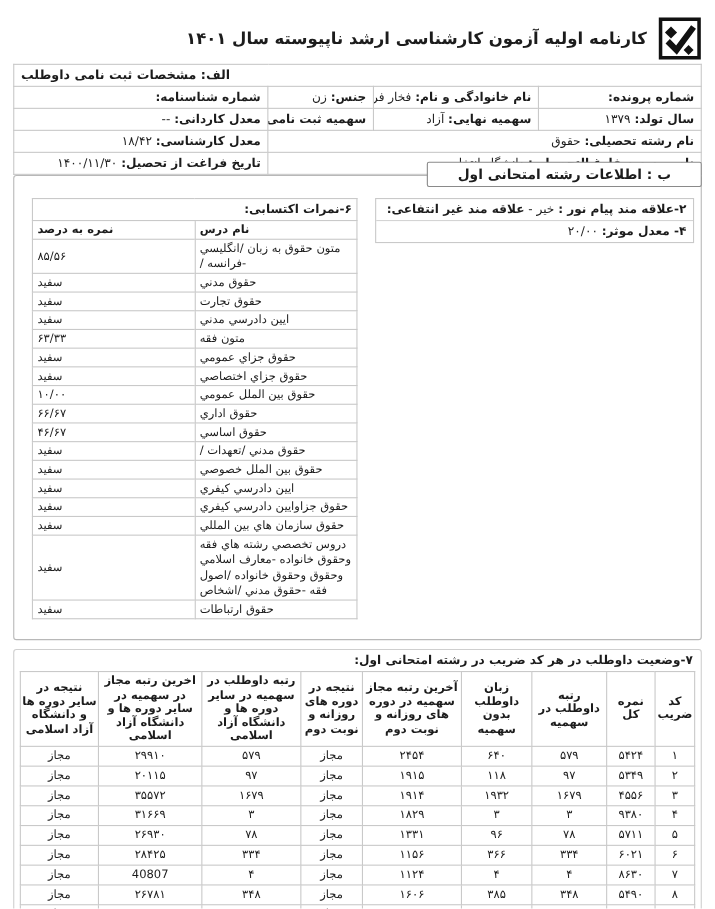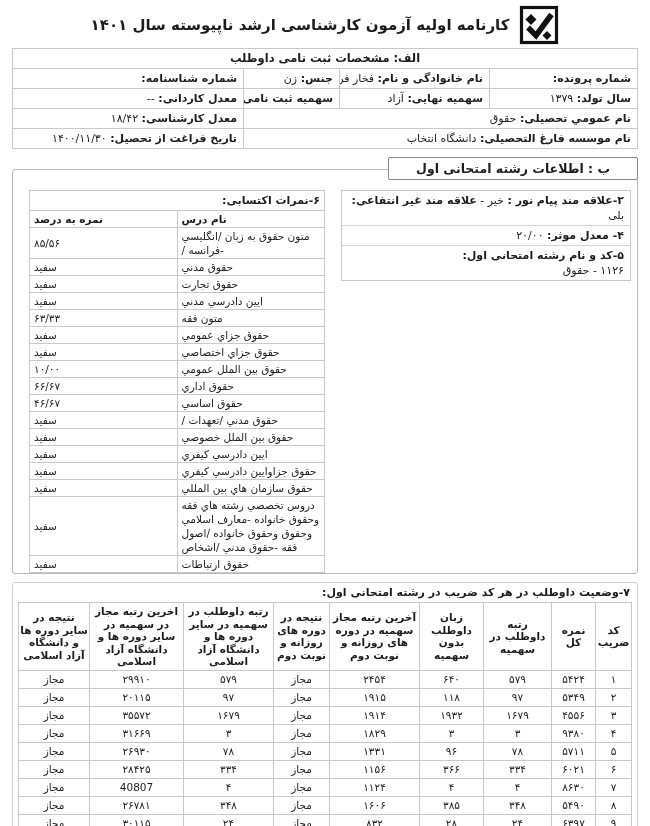"کارنامه اولیه آزمون کارشناسی ارشد" .titlebar { justify-content: center -> none; padding-top: 2px -> 12px }
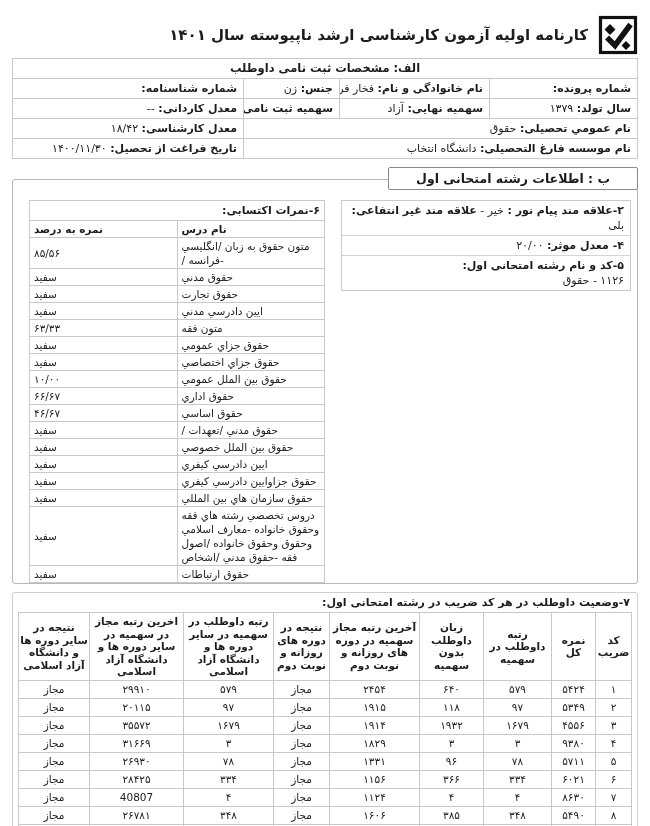"الف: مشخصات ثبت نامی داوطلب" .alpha-table .alpha-title-row td { text-align: center -> left }
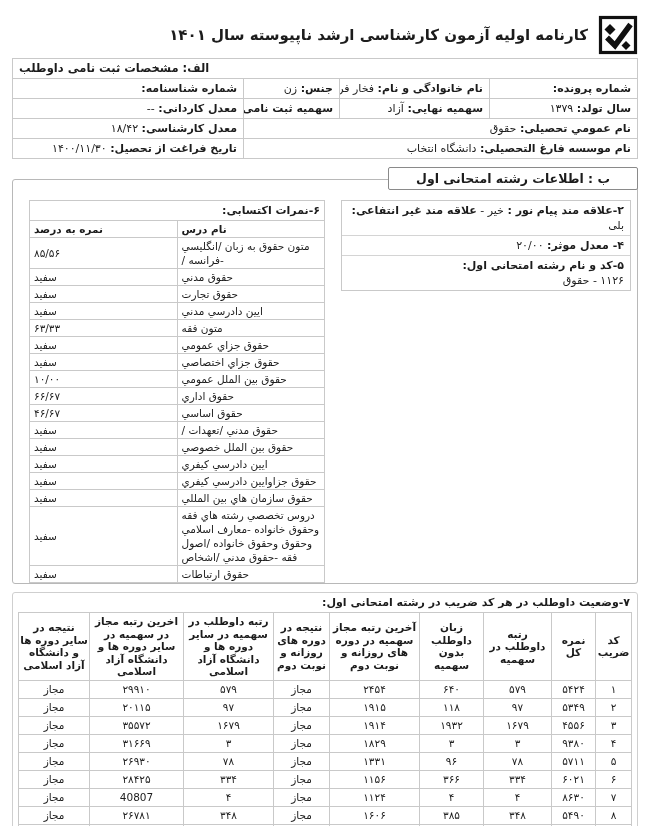"نام عمومي تحصیلی:" span.lbl { text: عمومي -> رشته }
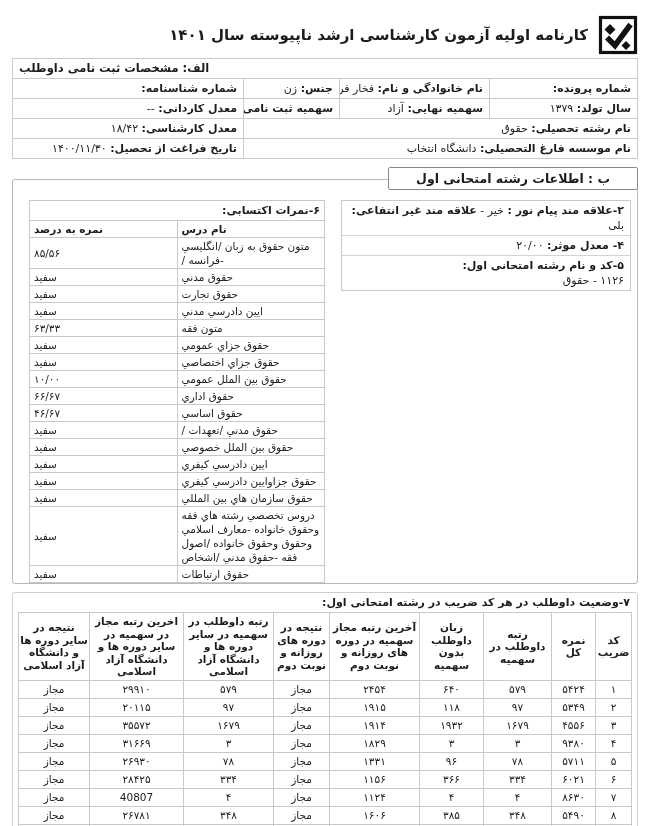"ب : اطلاعات رشته امتحانی" .bset { margin-top: 20px -> none; padding: 14px 6px 0 -> 14px 6px 18px }
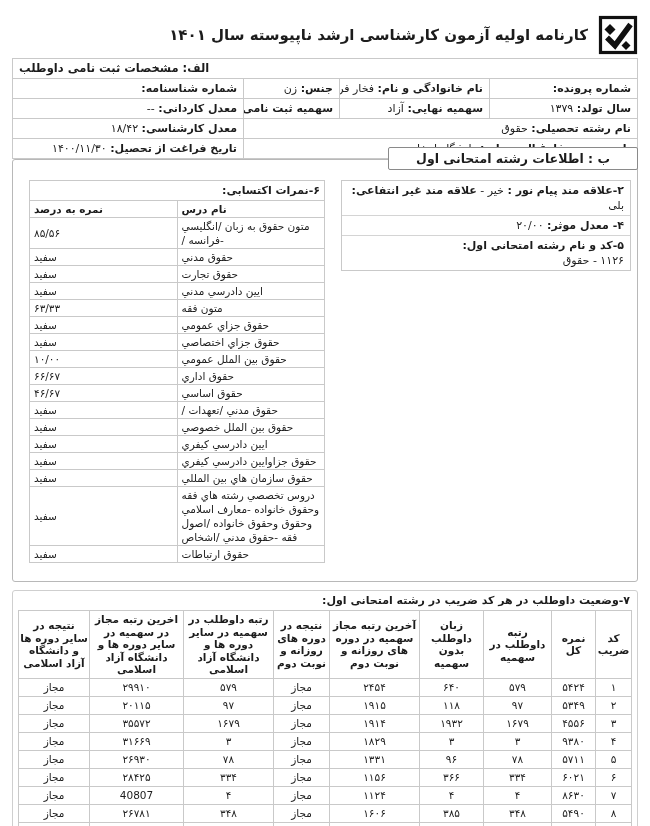"بلی" span { html: <span>بلی</span> -> none }
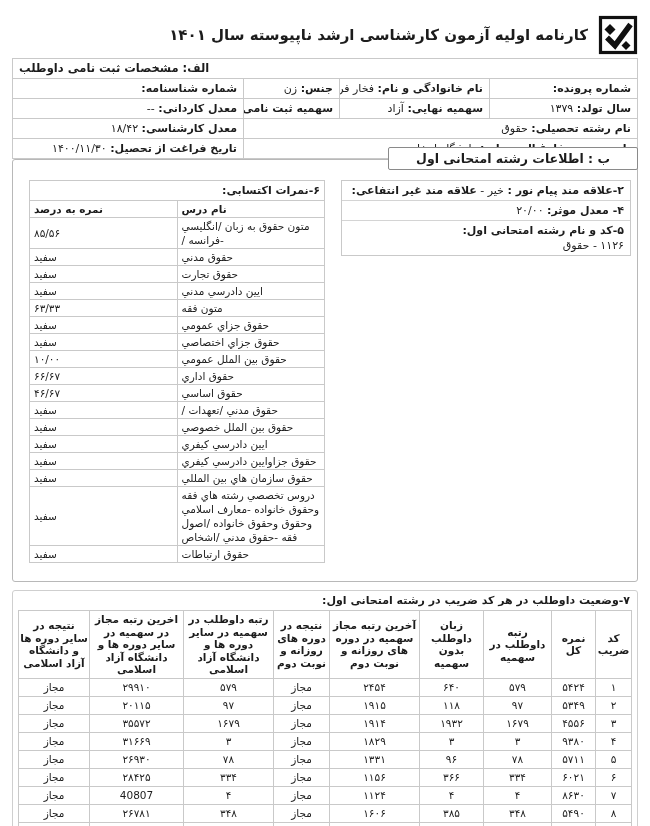"۵-کد و نام رشته امتحانی" div.info-item { html: <div> <span>۵-کد و نام رشته امتحانی اول:</span> <span>۱۱۲۶ - حقوق</span> </div> -> none }
